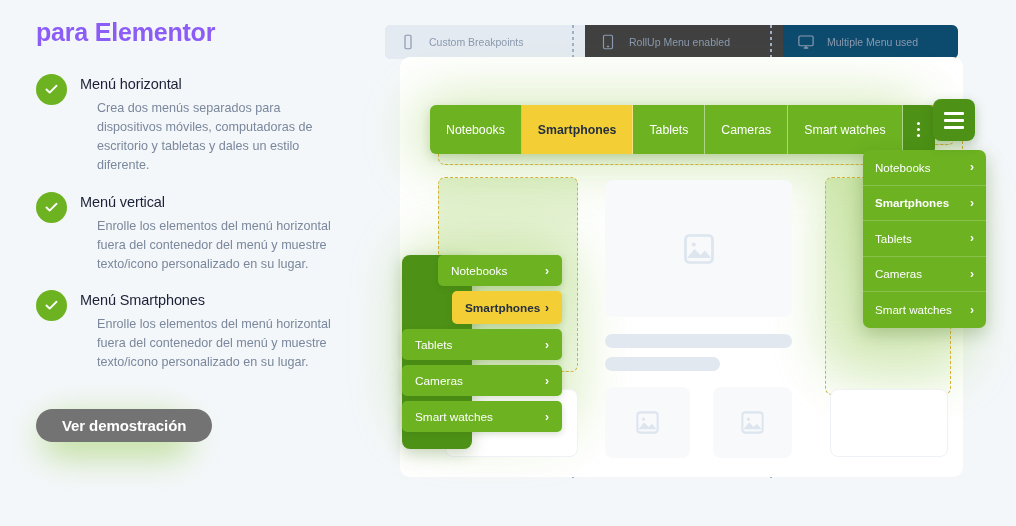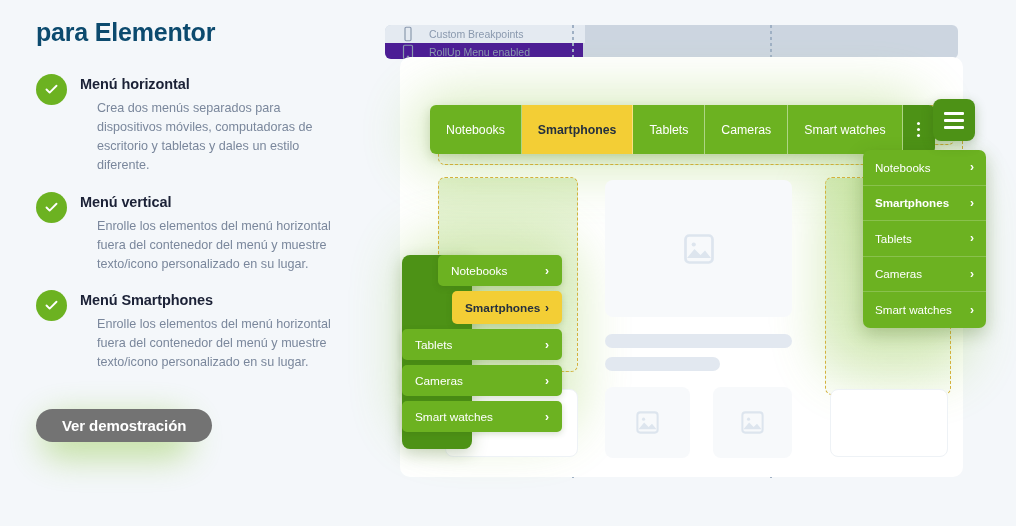"para Elementor" .page-title { color: #0c4a6e -> #8b5cf6 }
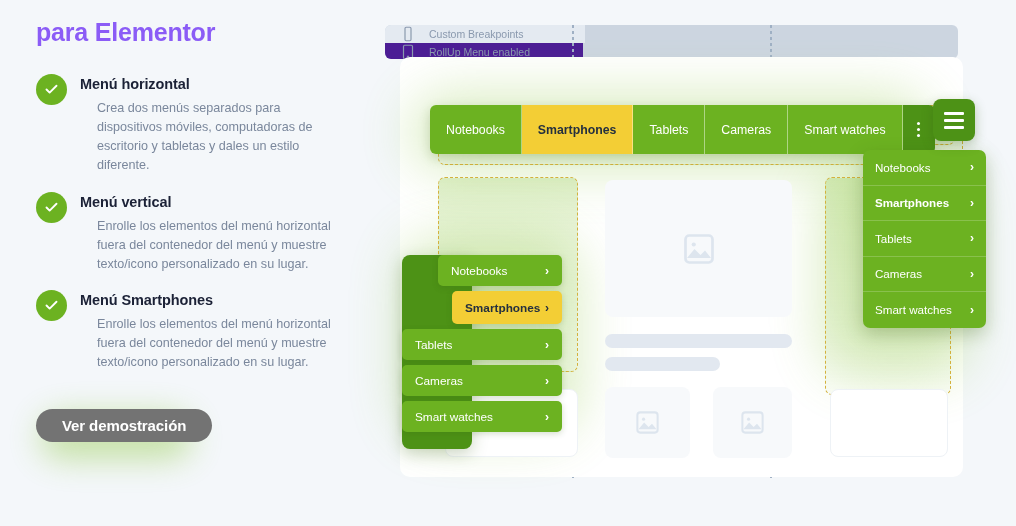"Custom Breakpoints" .statusbar { flex-direction: column -> none }
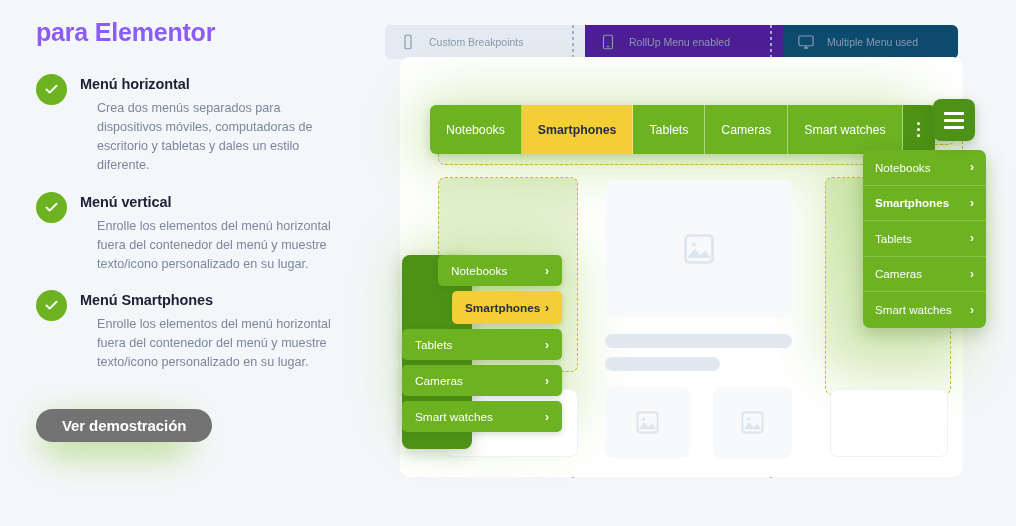"RollUp Menu enabled" .status-seg:nth-child(2) { background: #4c1d95 -> #404040 }
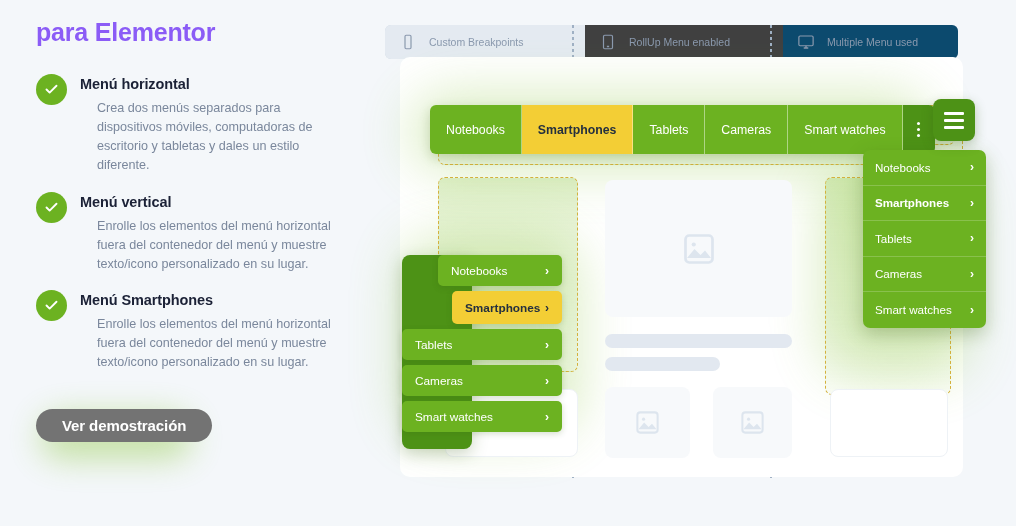"Menú horizontal" .feature-title { font-weight: 700 -> 400 }
